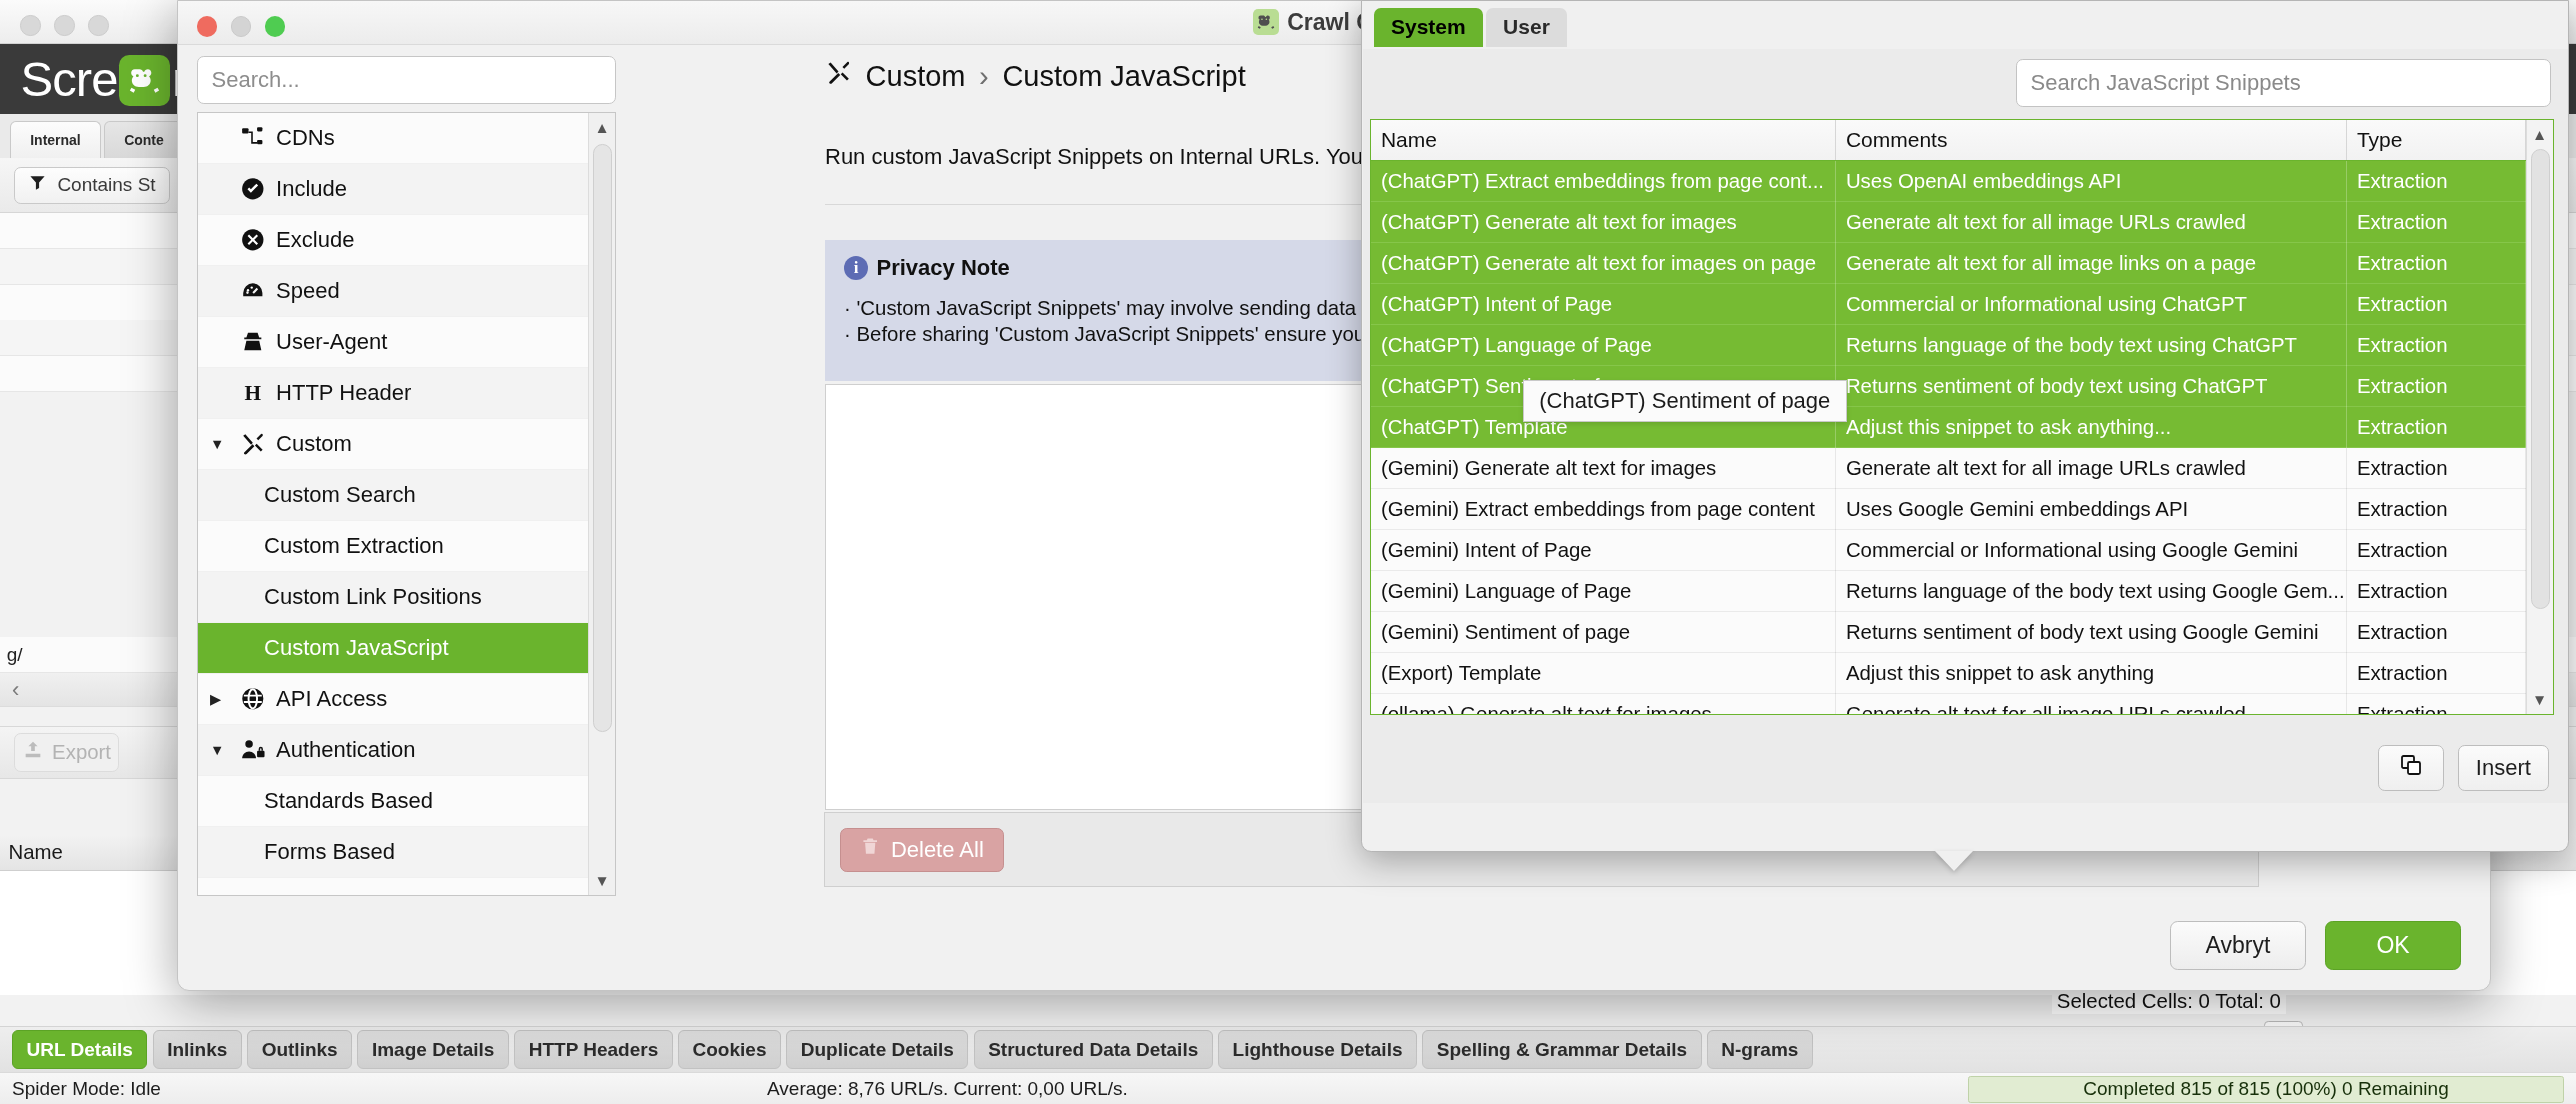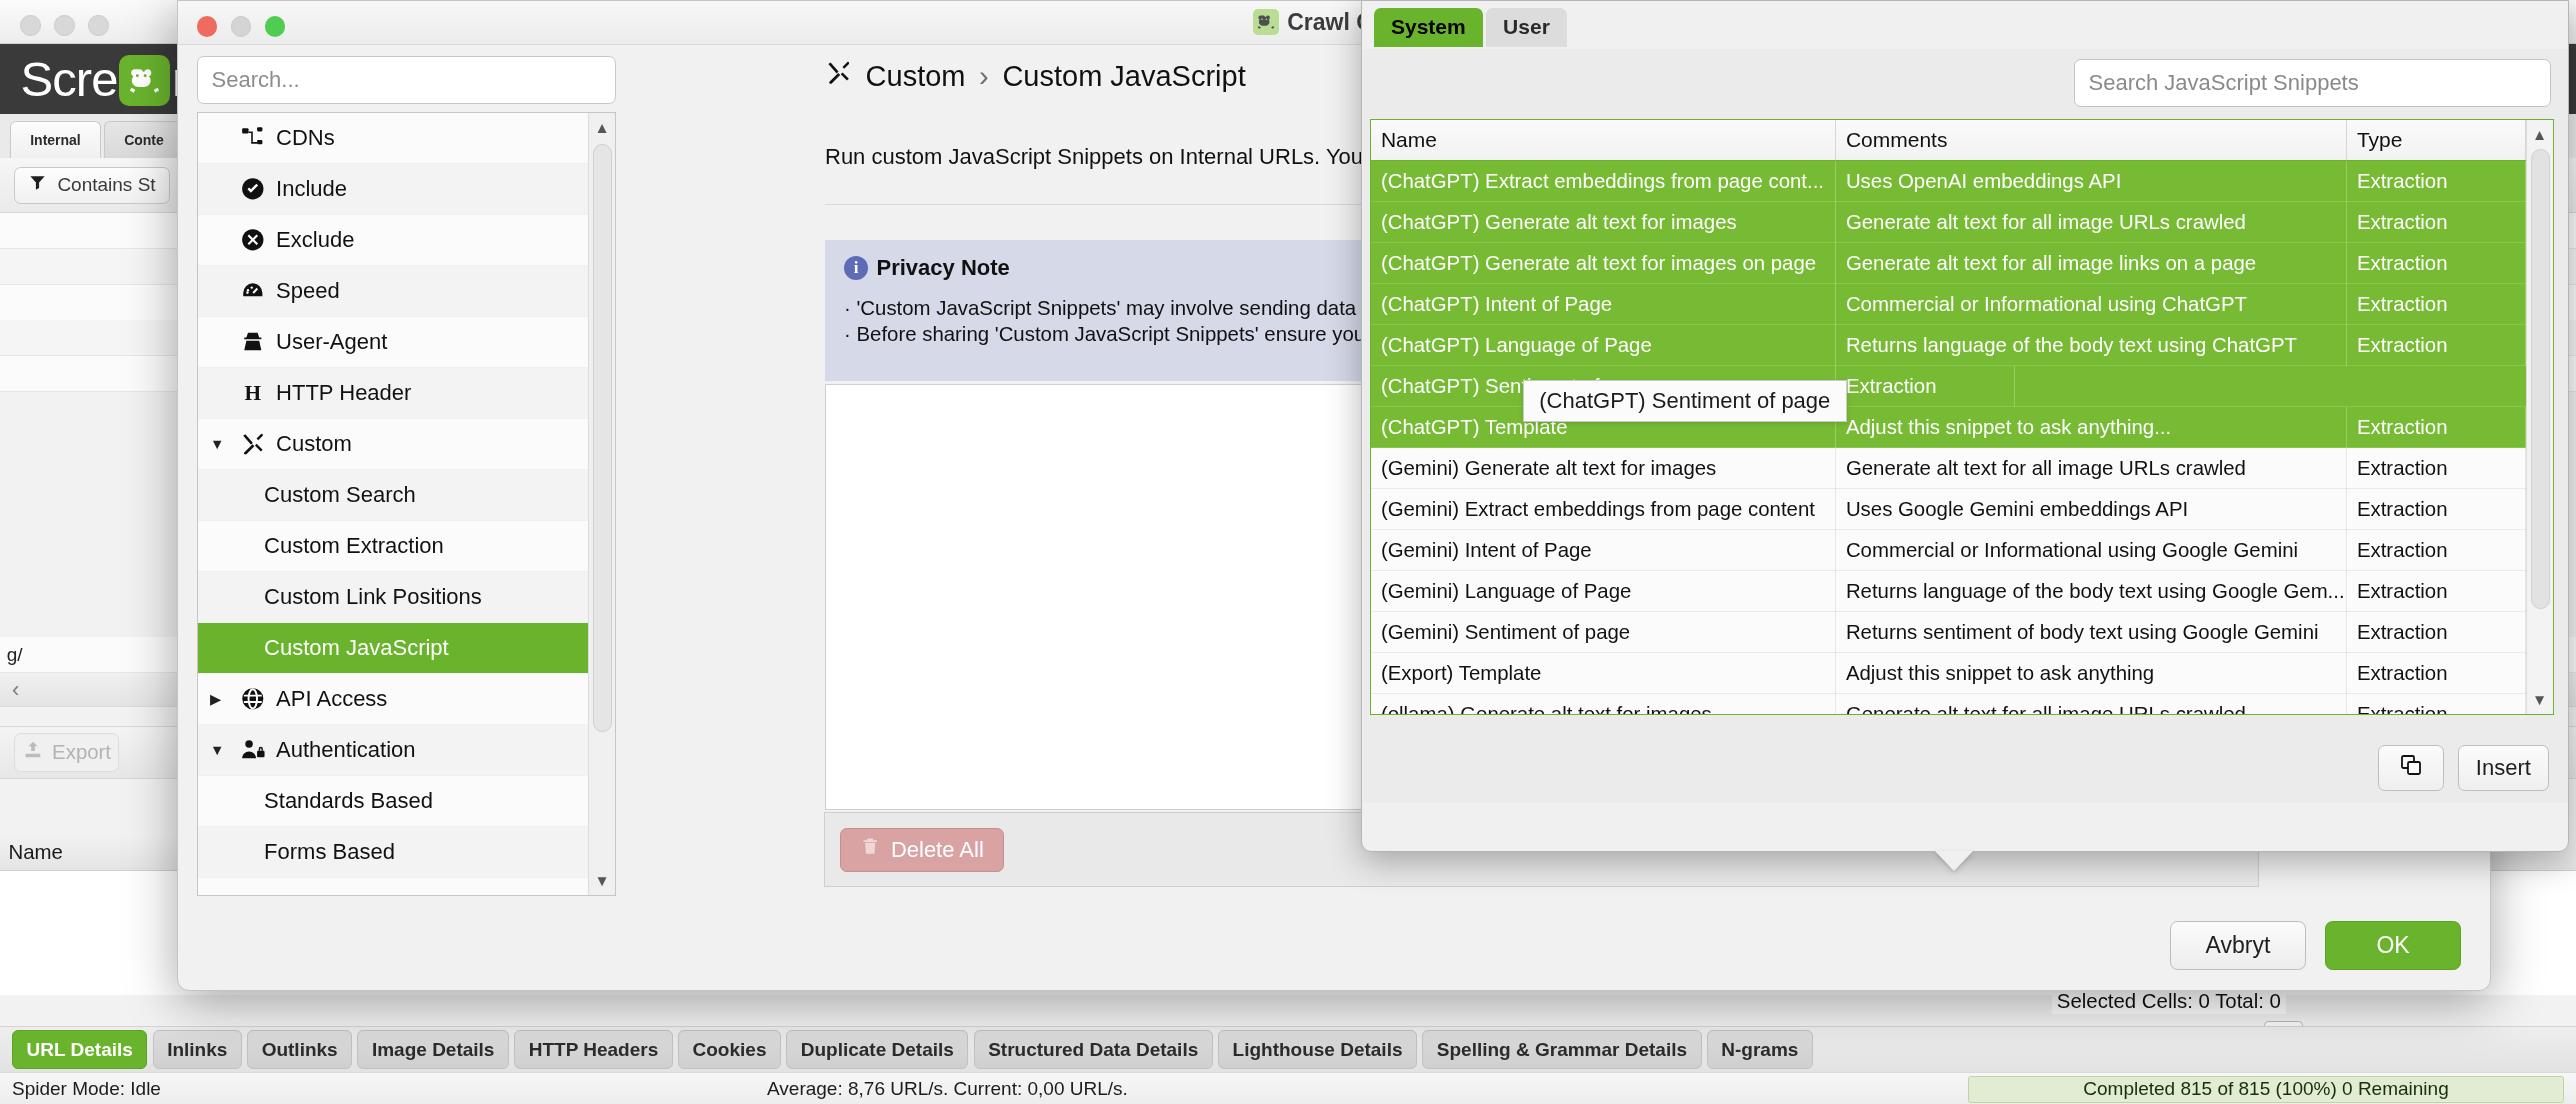"Search JavaScript Snippets" .snippet-search { width: 477px -> 535px }
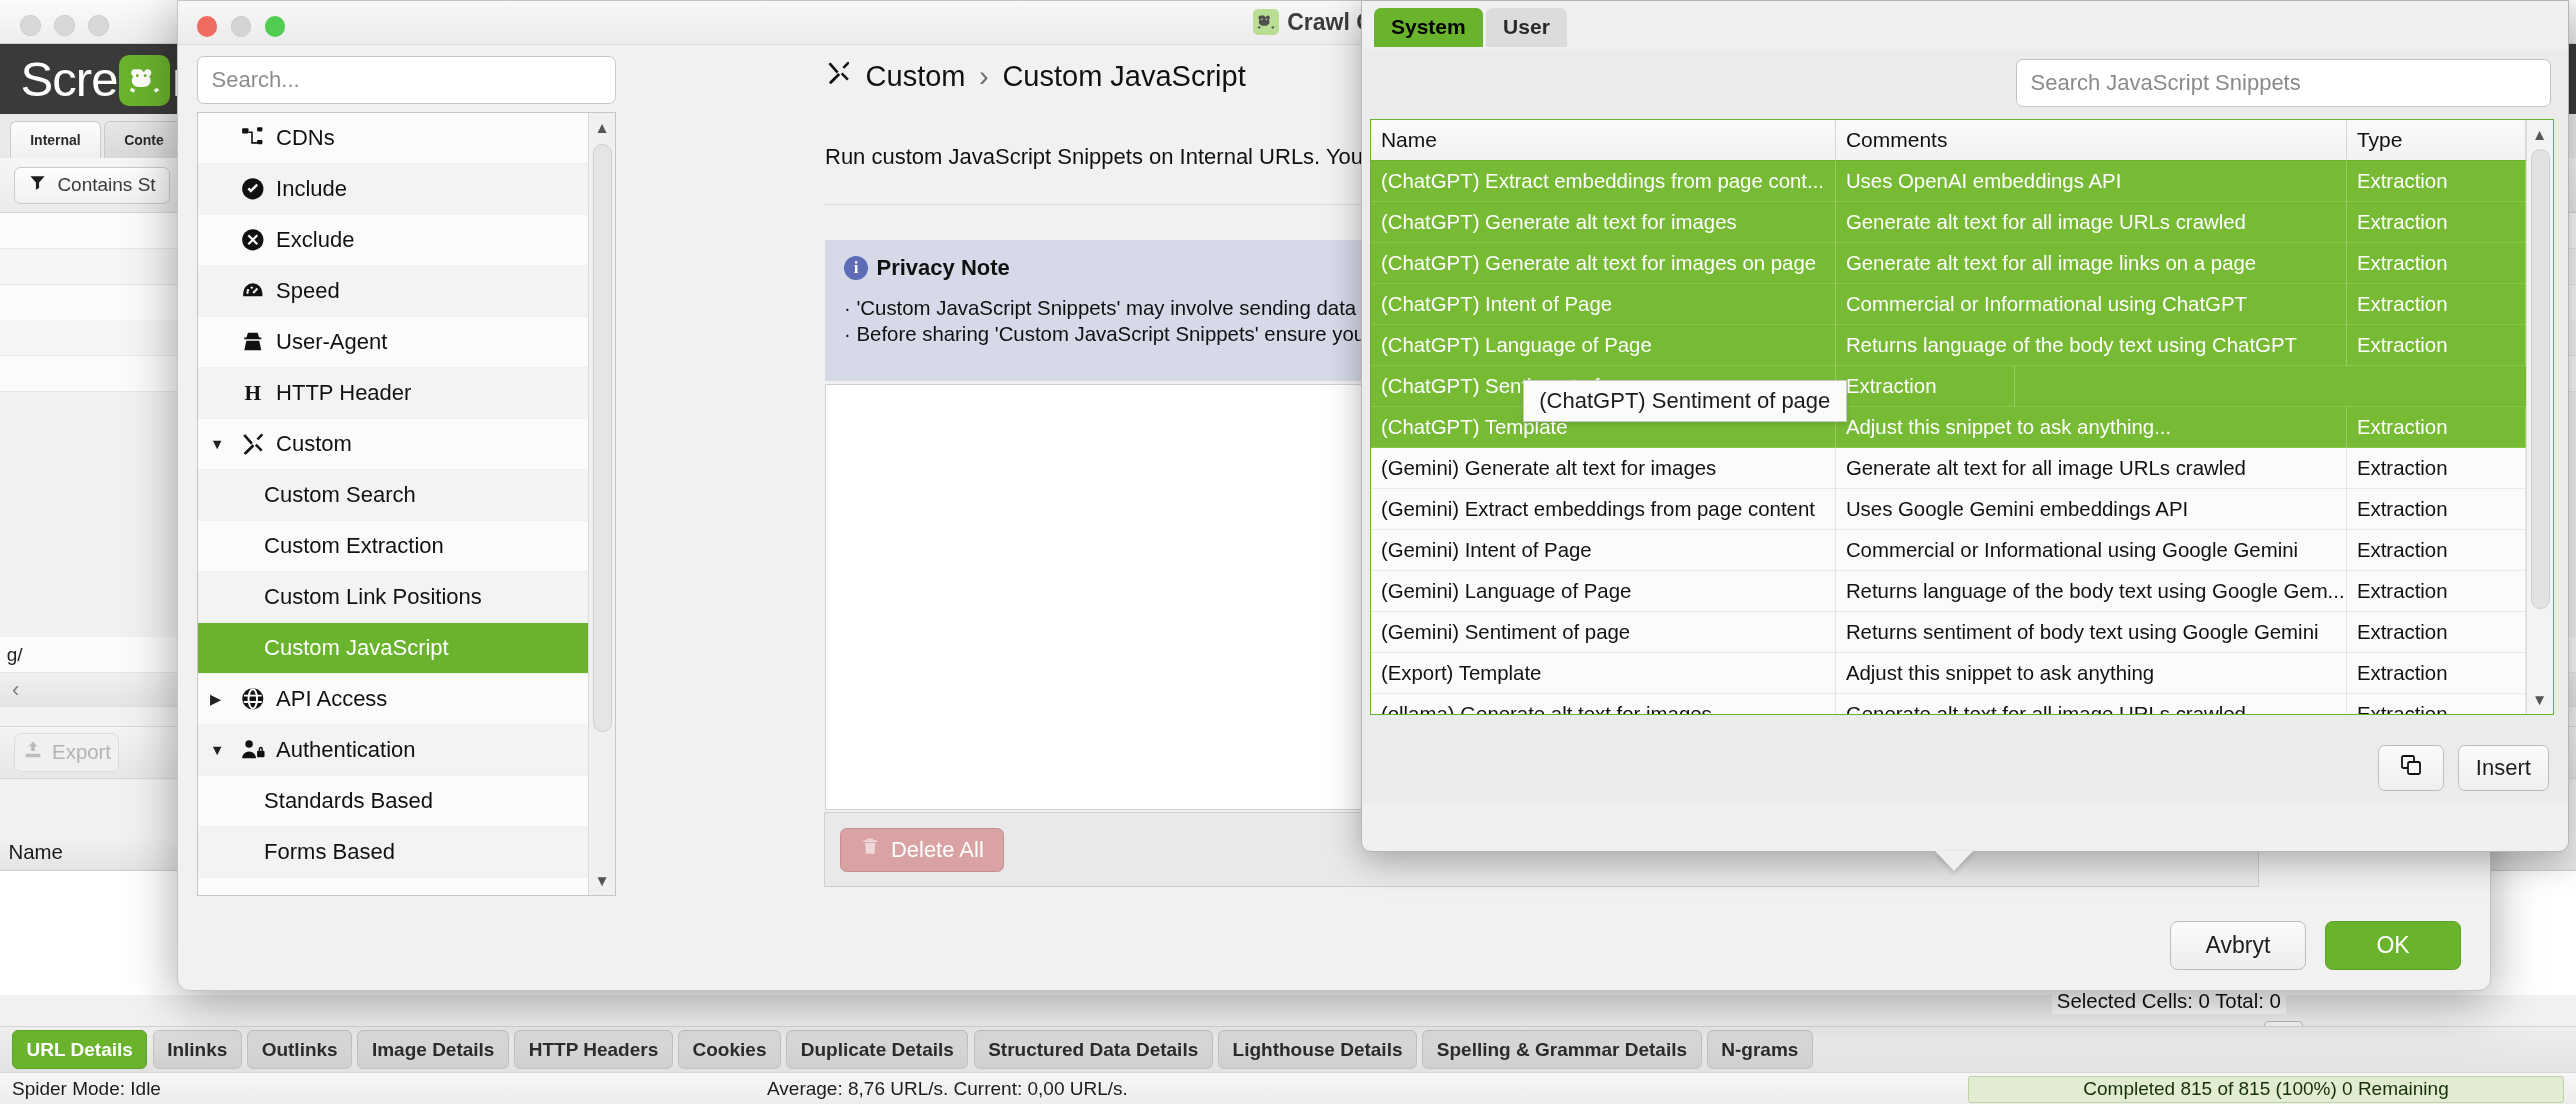"Returns sentiment of body text using ChatGPT" div.td { html: none -> <div>Returns sentiment of body text using ChatGPT</div> }
